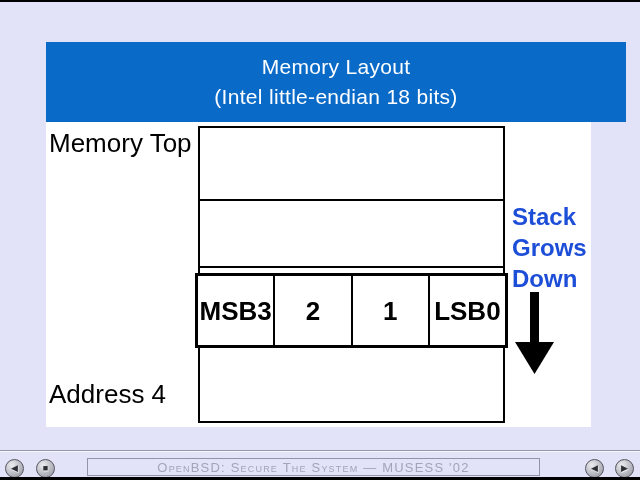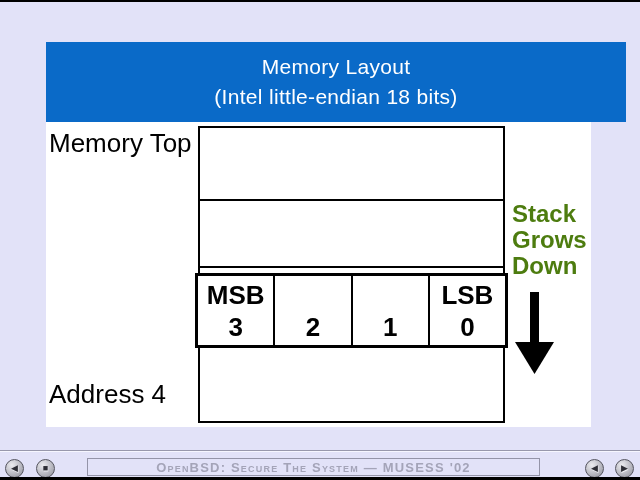"Stack" .stack-note { color: #4d7c0f -> #1d4ed8; line-height: 26px -> 31px }
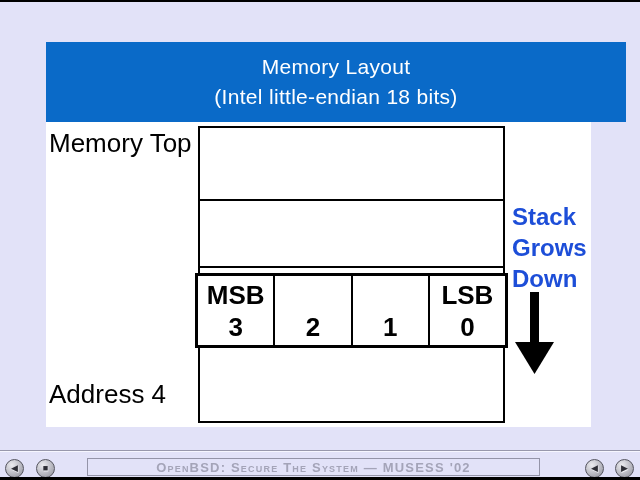"MSB" .byte-cell { flex-direction: column -> none }
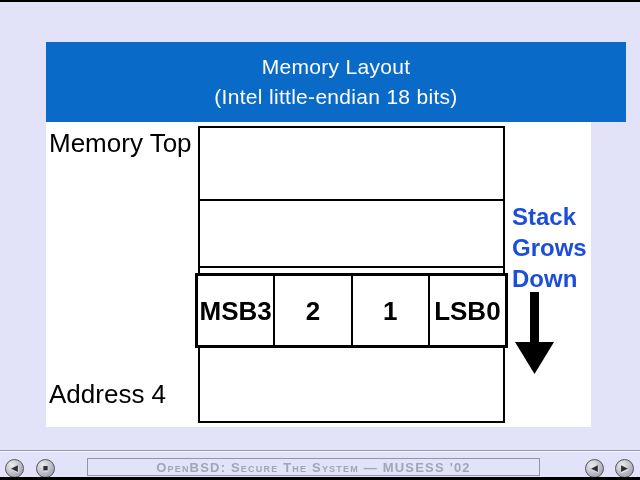"OpenBSD: Secure The System —" .status-box { font-weight: bold -> none }
